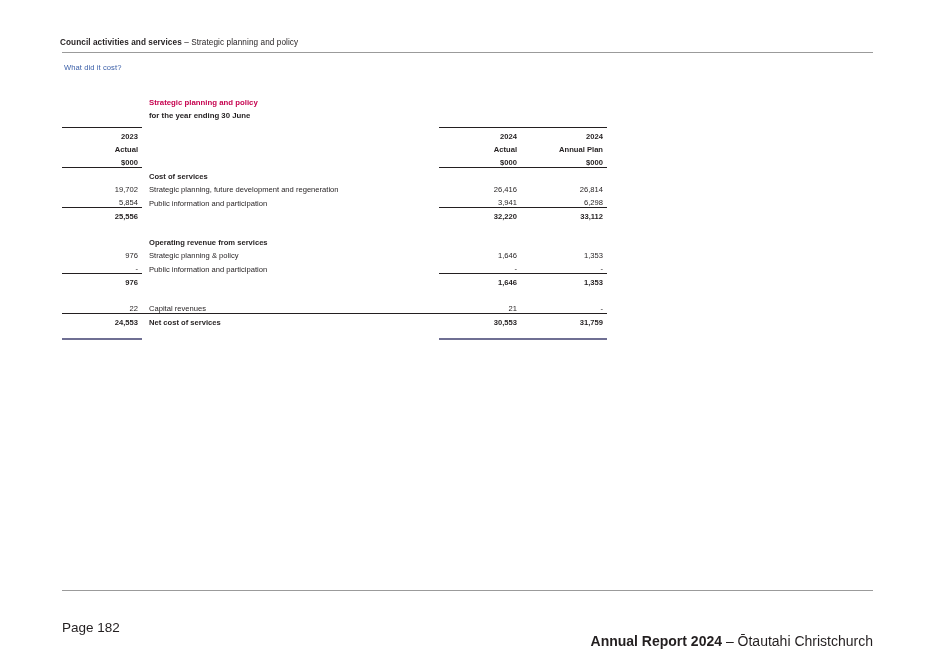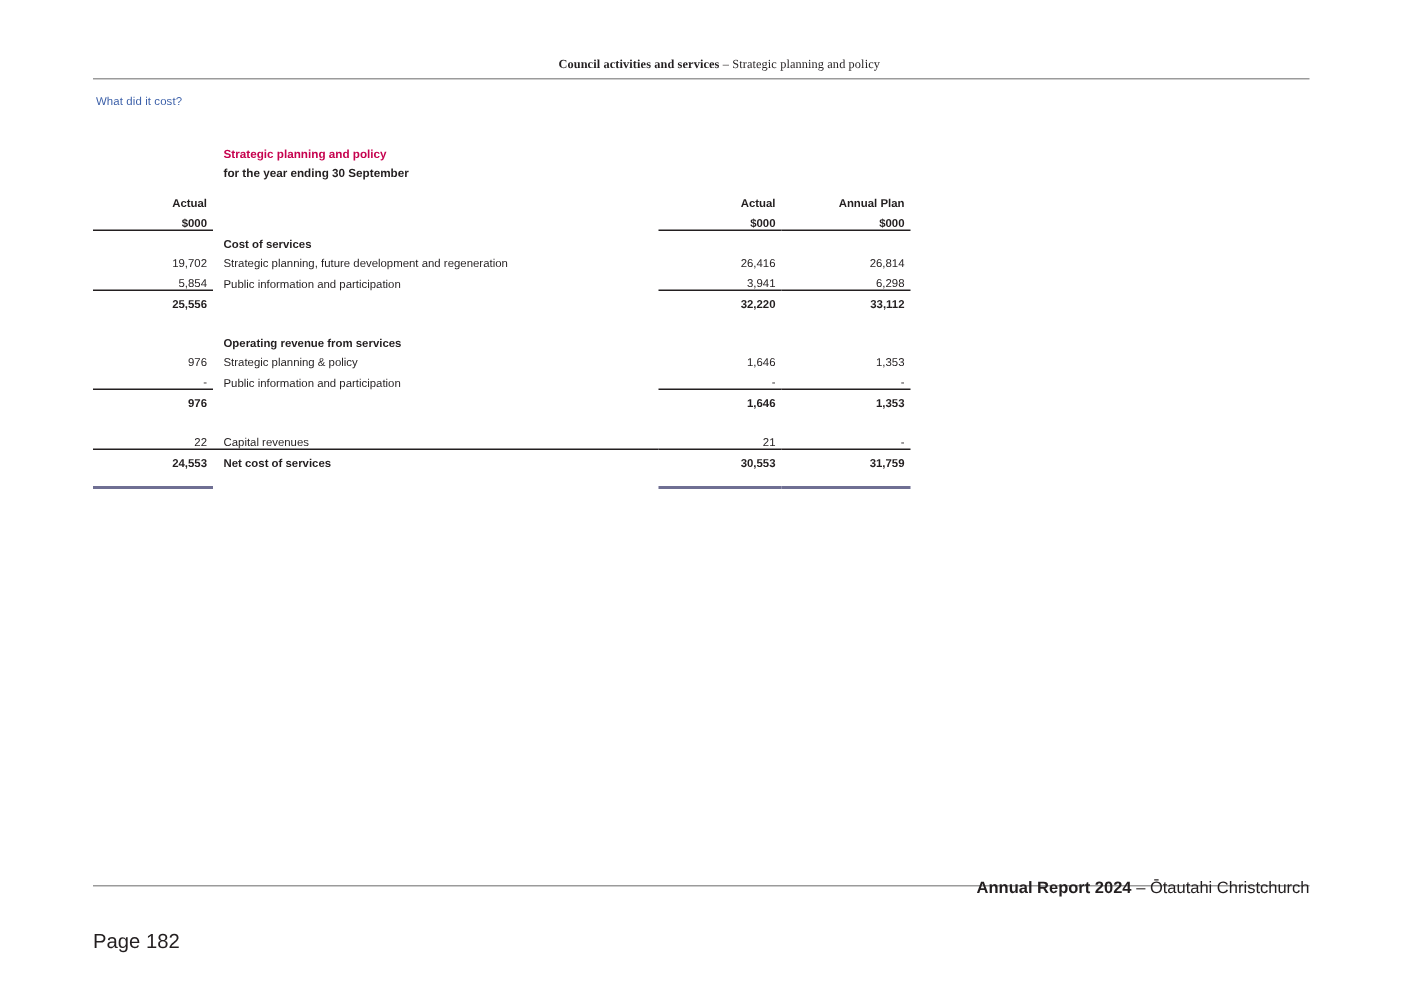"Council activities and services –" .page-header { font-family: Liberation Serif, serif -> none; left: 74px -> 60px; text-align: center -> left }
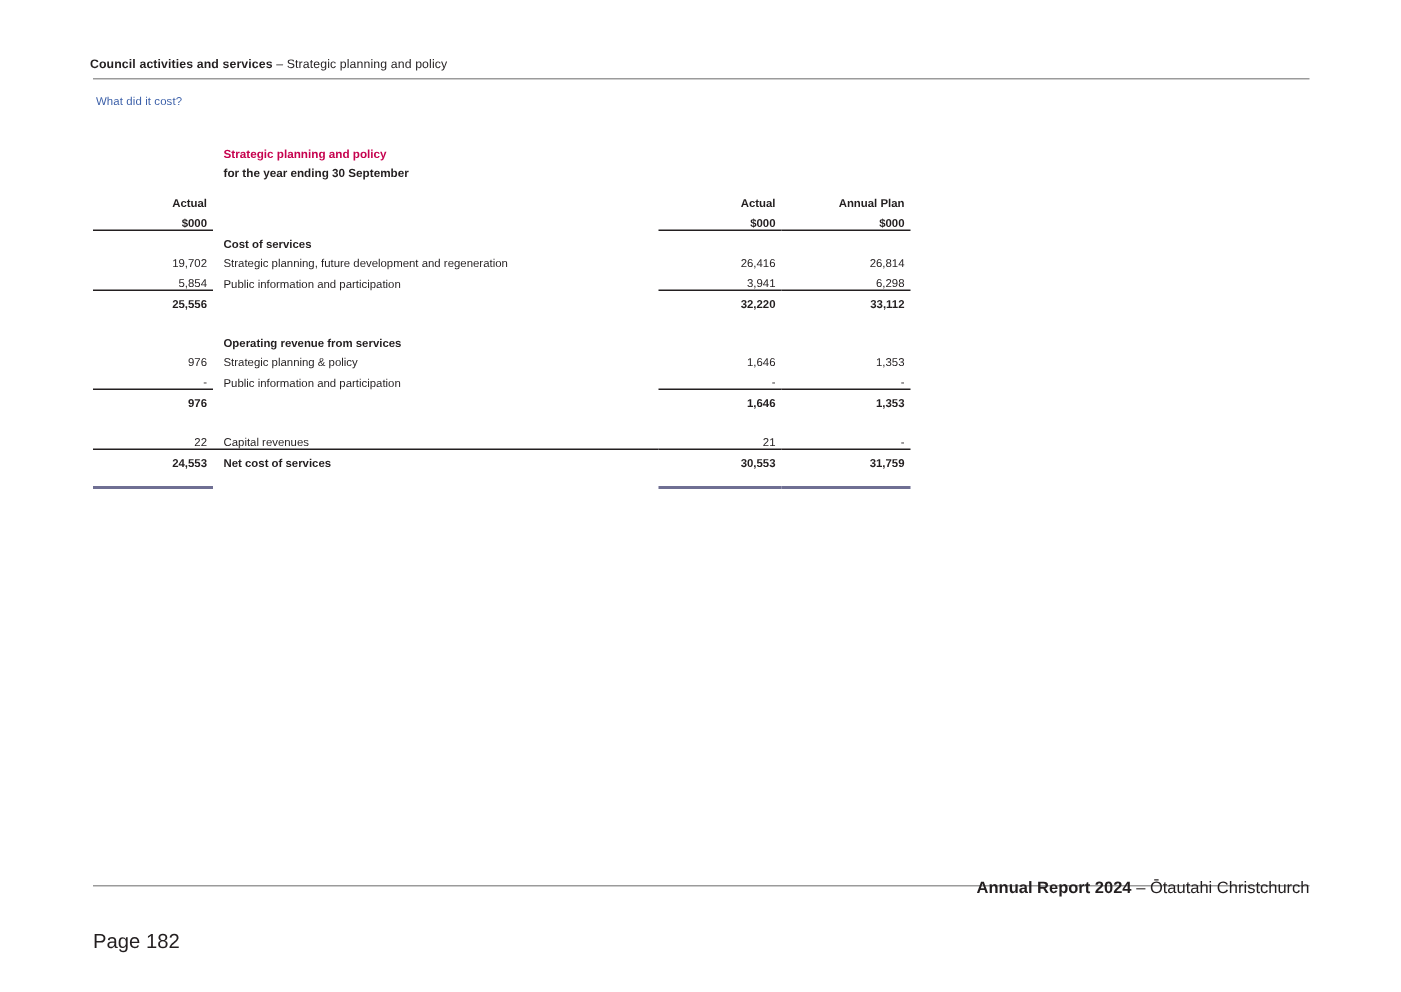"for the year ending 30" div.title-sub { text: September -> June }
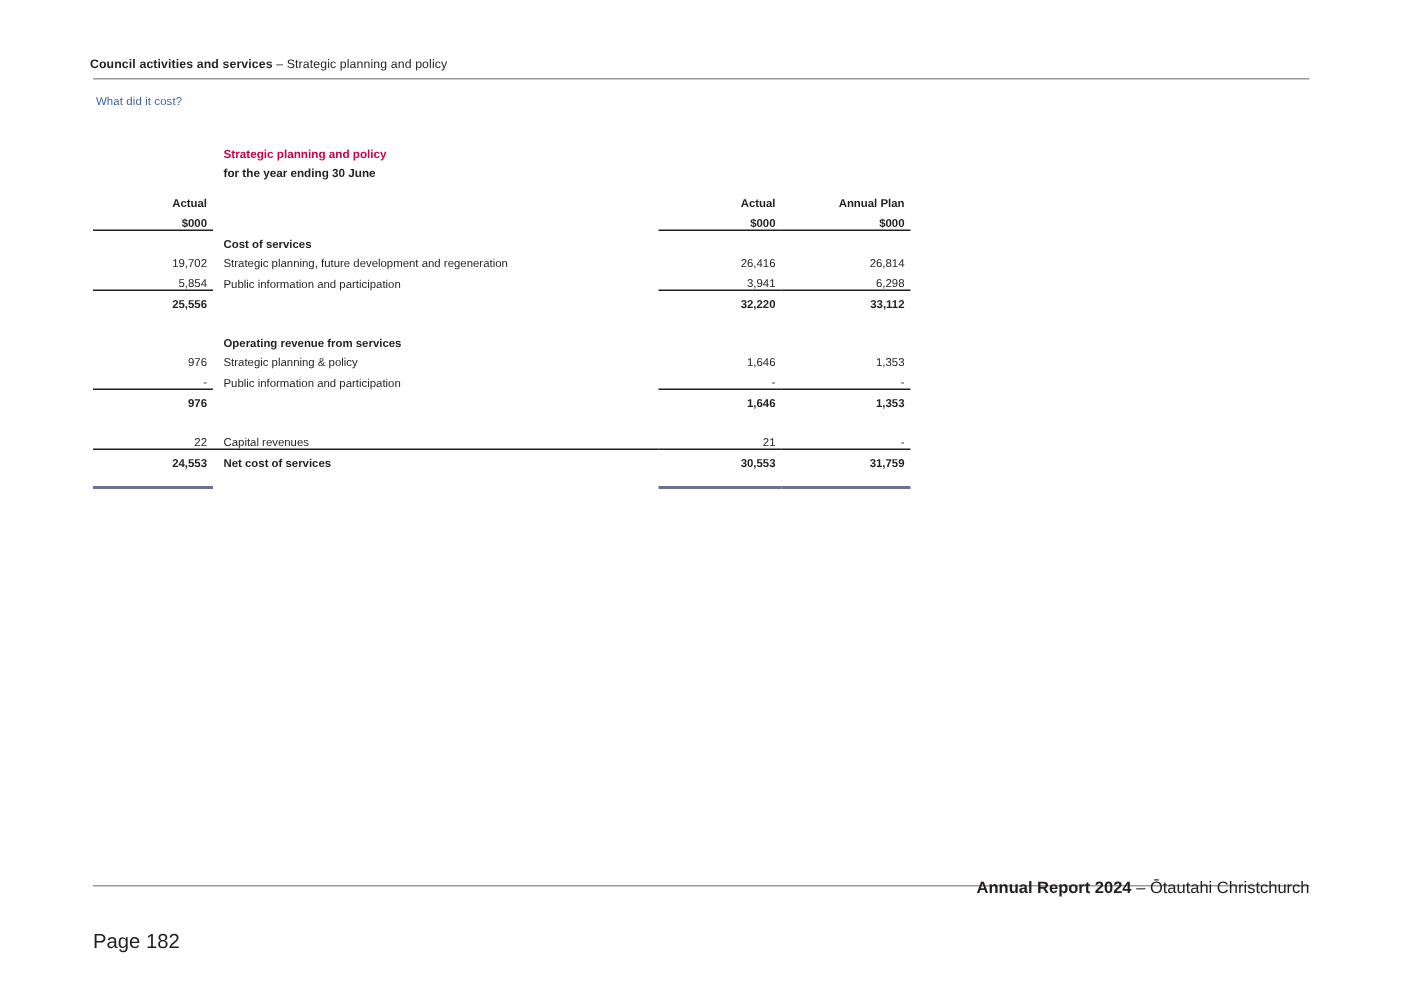"2023" tr.row-colhead { html: none -> <tr> <td>2023</td> <td></td> <td>2024</td> <td>2024</td> </tr> }
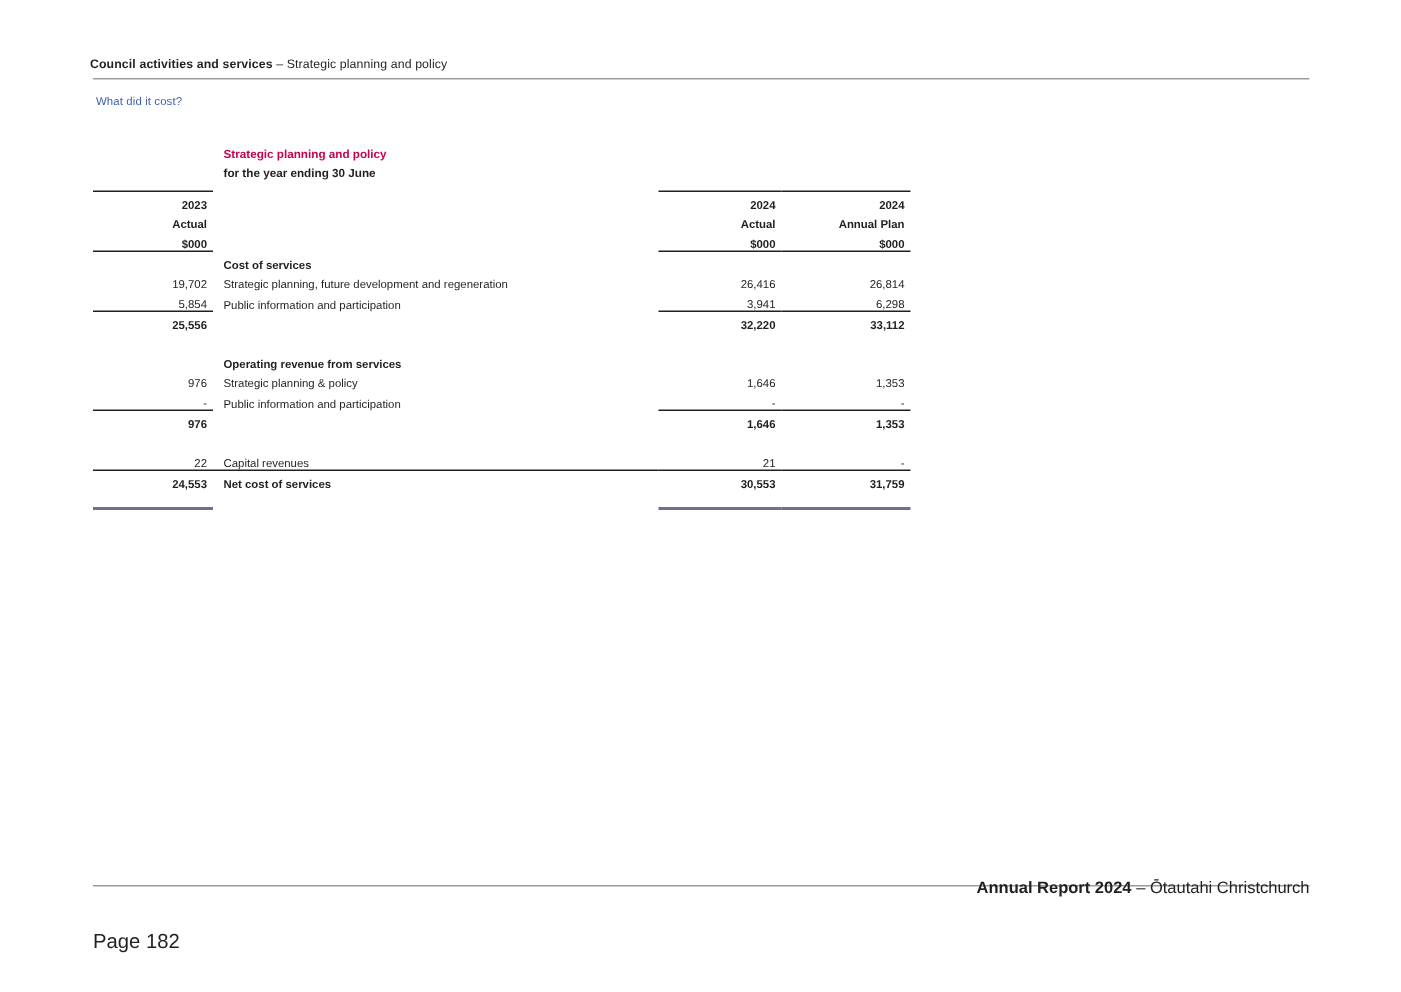"Annual Report 2024 – Ōtautahi" .page-footer { font-size: 11px -> 14px; top: 586px -> 633px }
